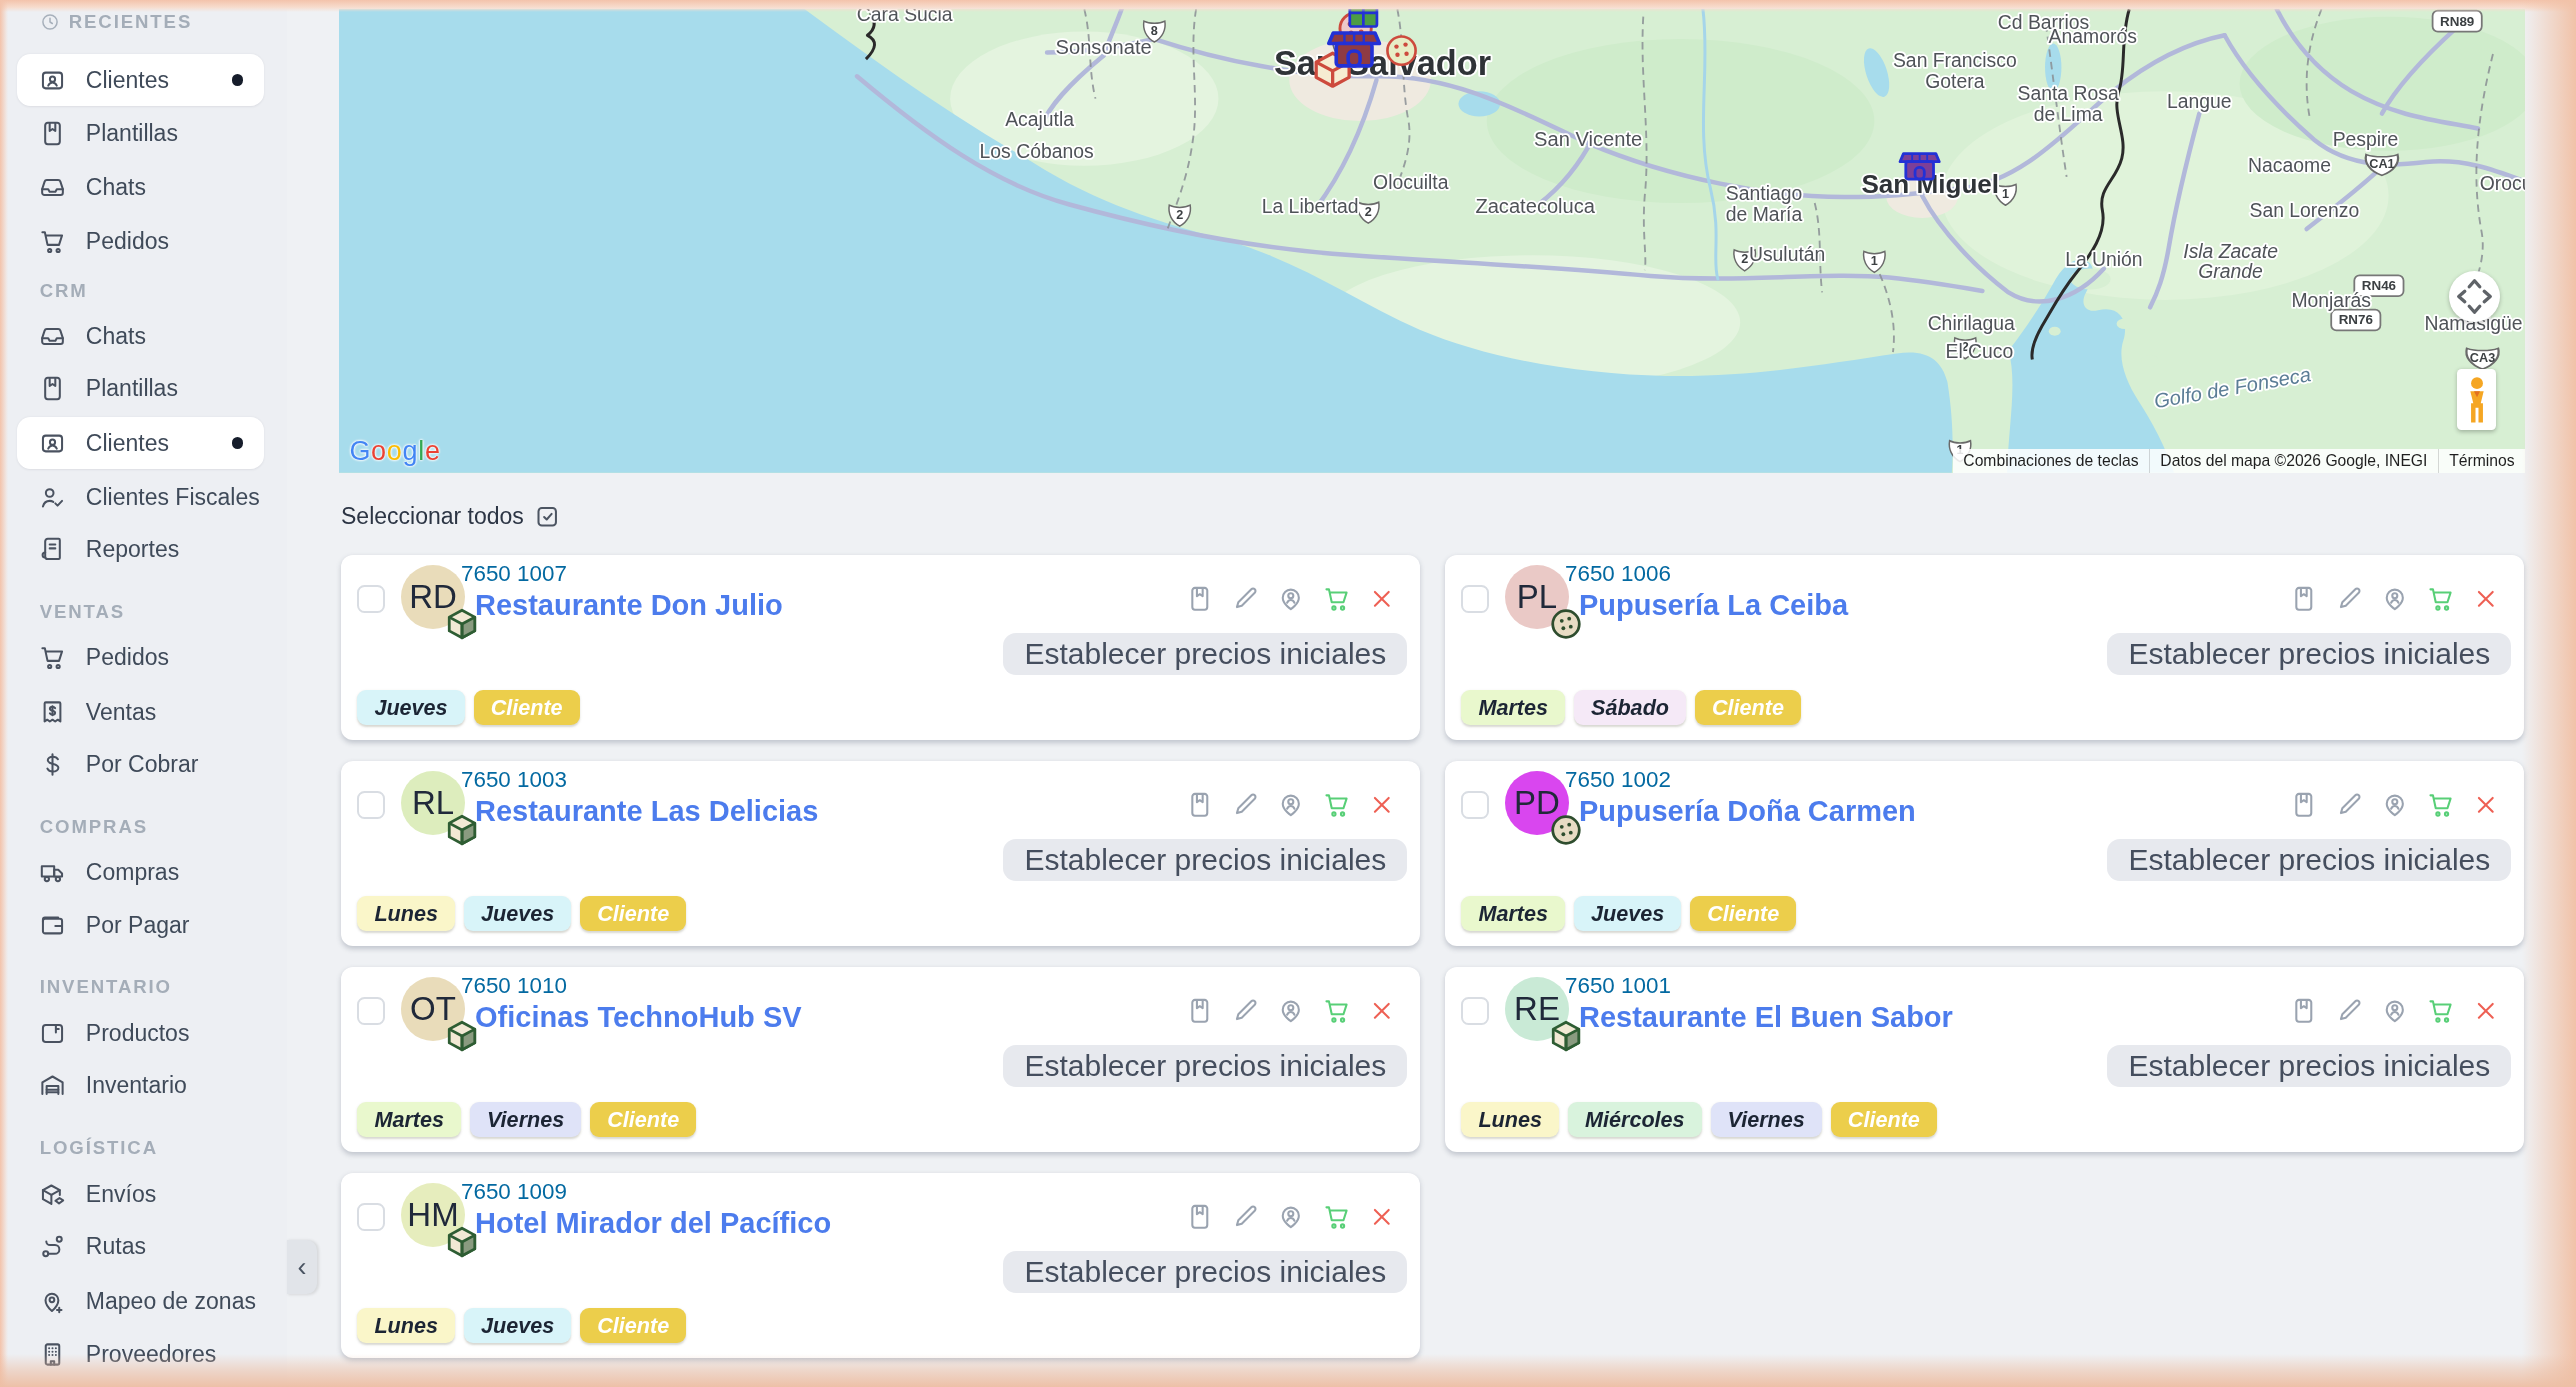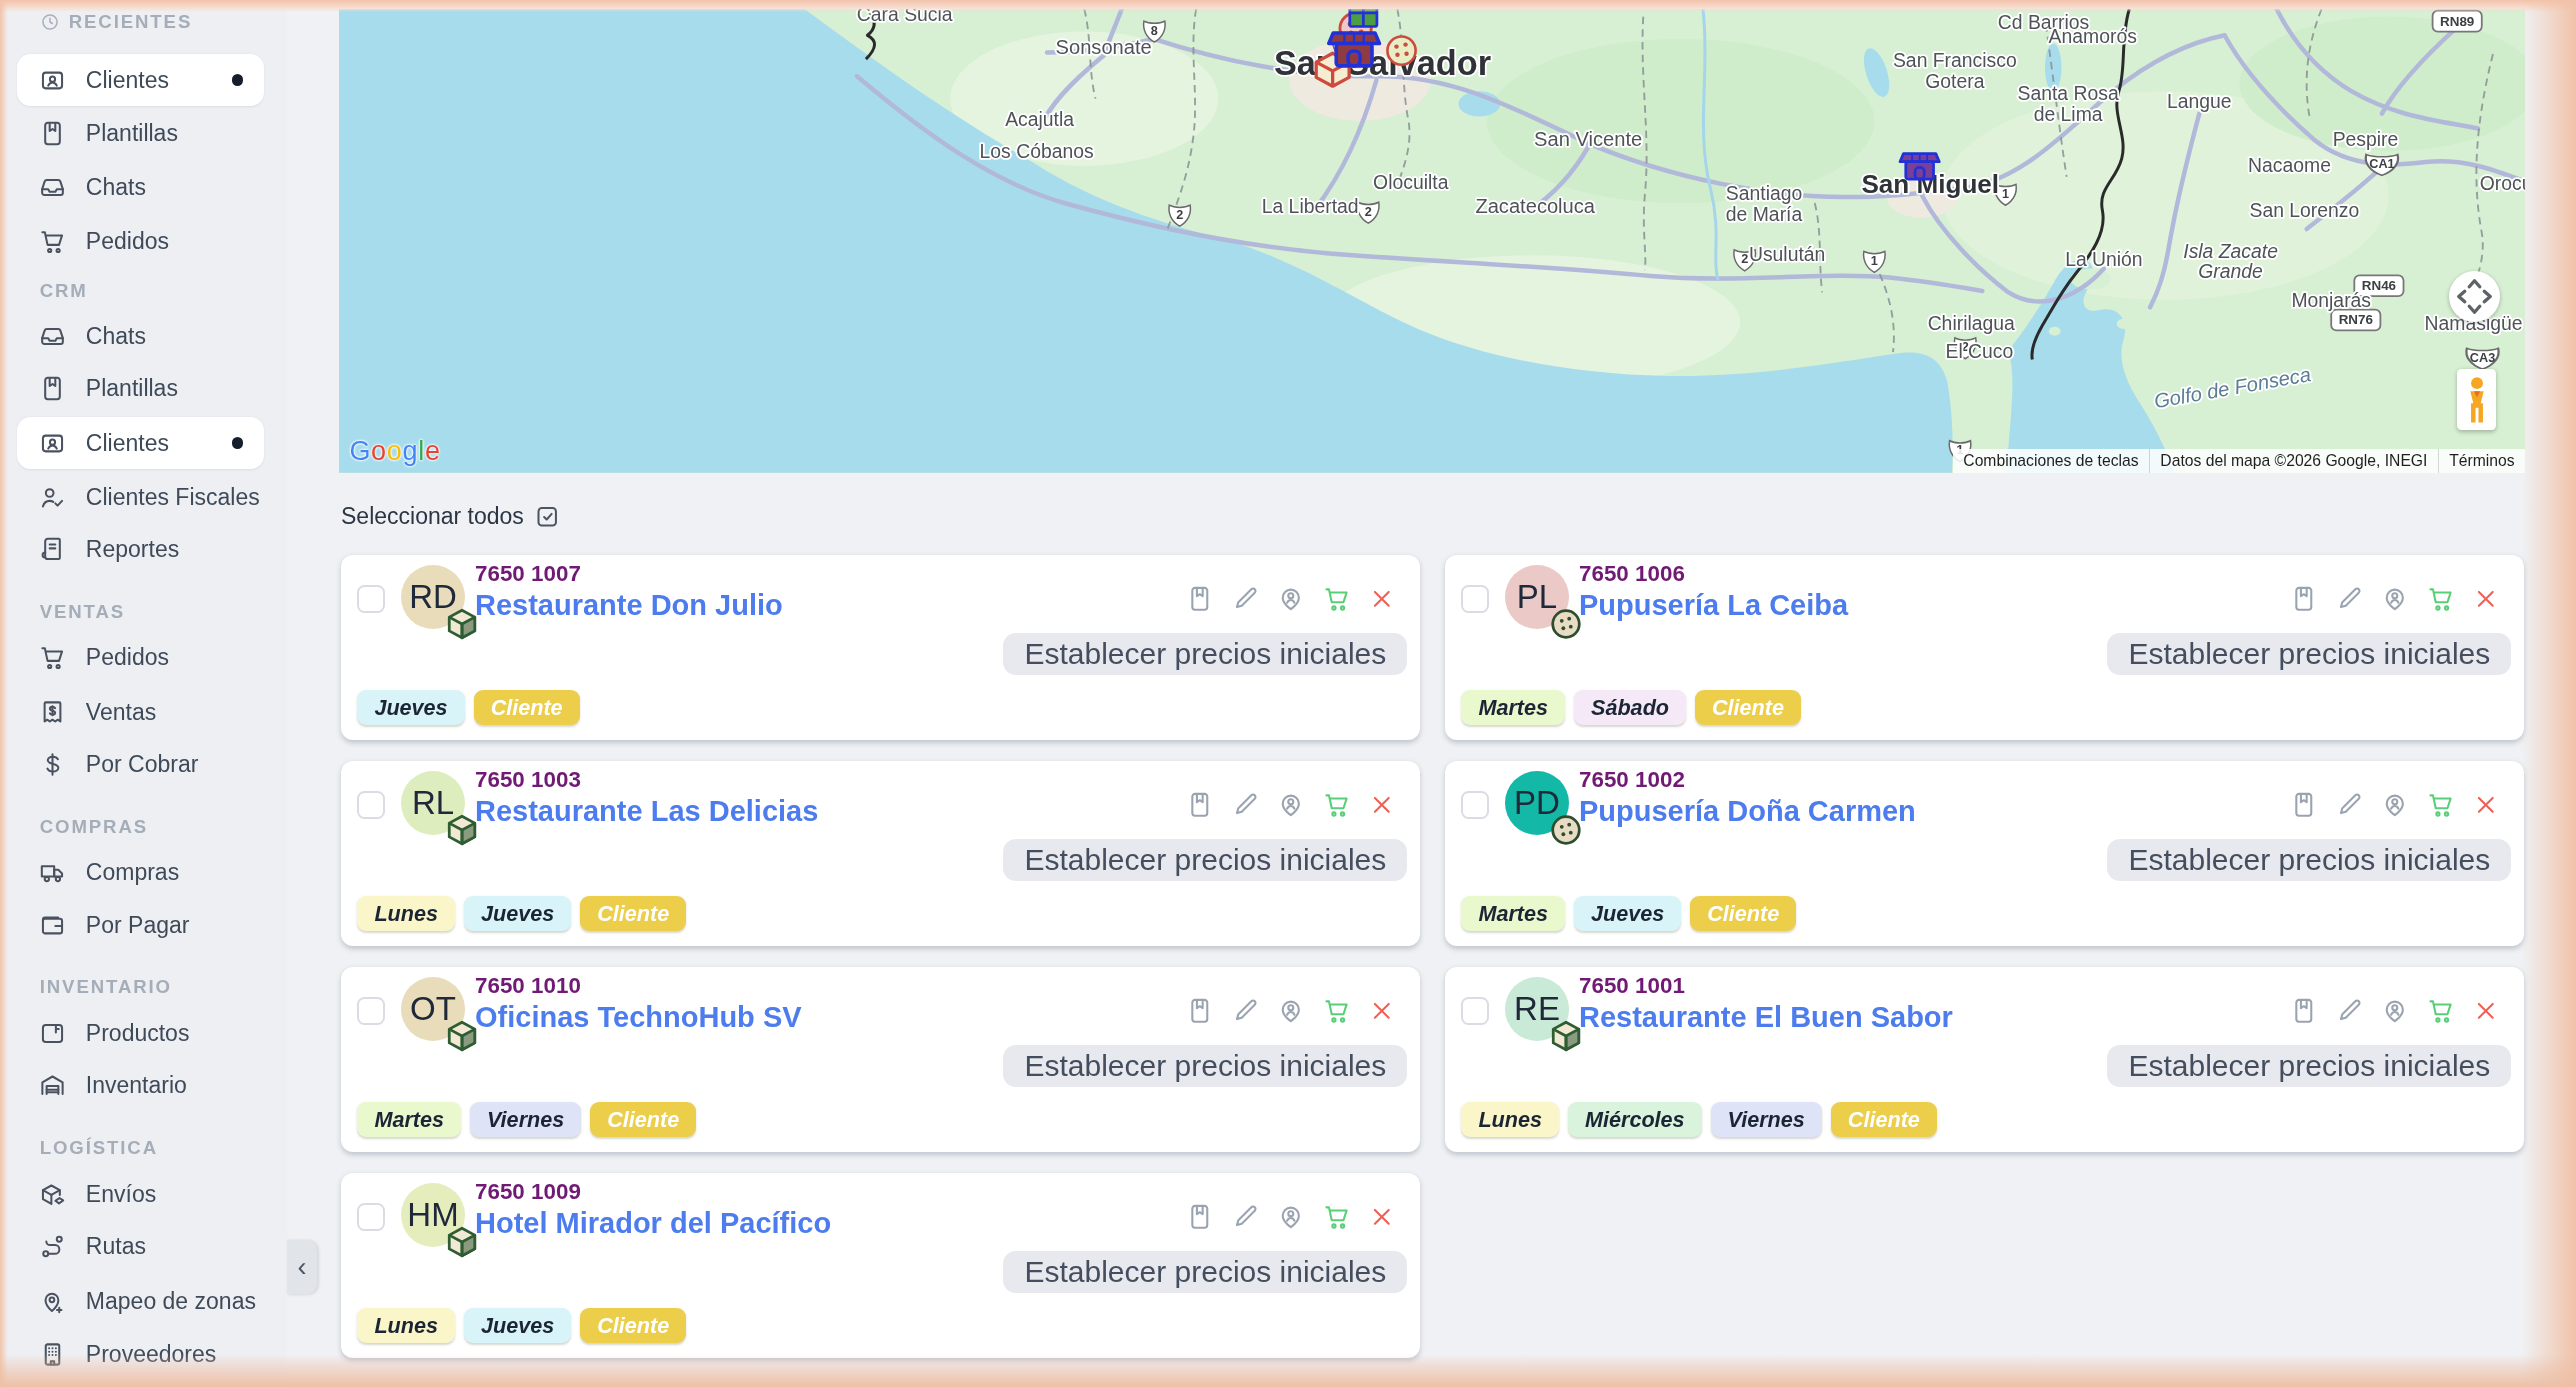"7650 1007" .card .code { color: #701a75 -> #0369a1; font-weight: 700 -> 400; left: 134px -> 120px }
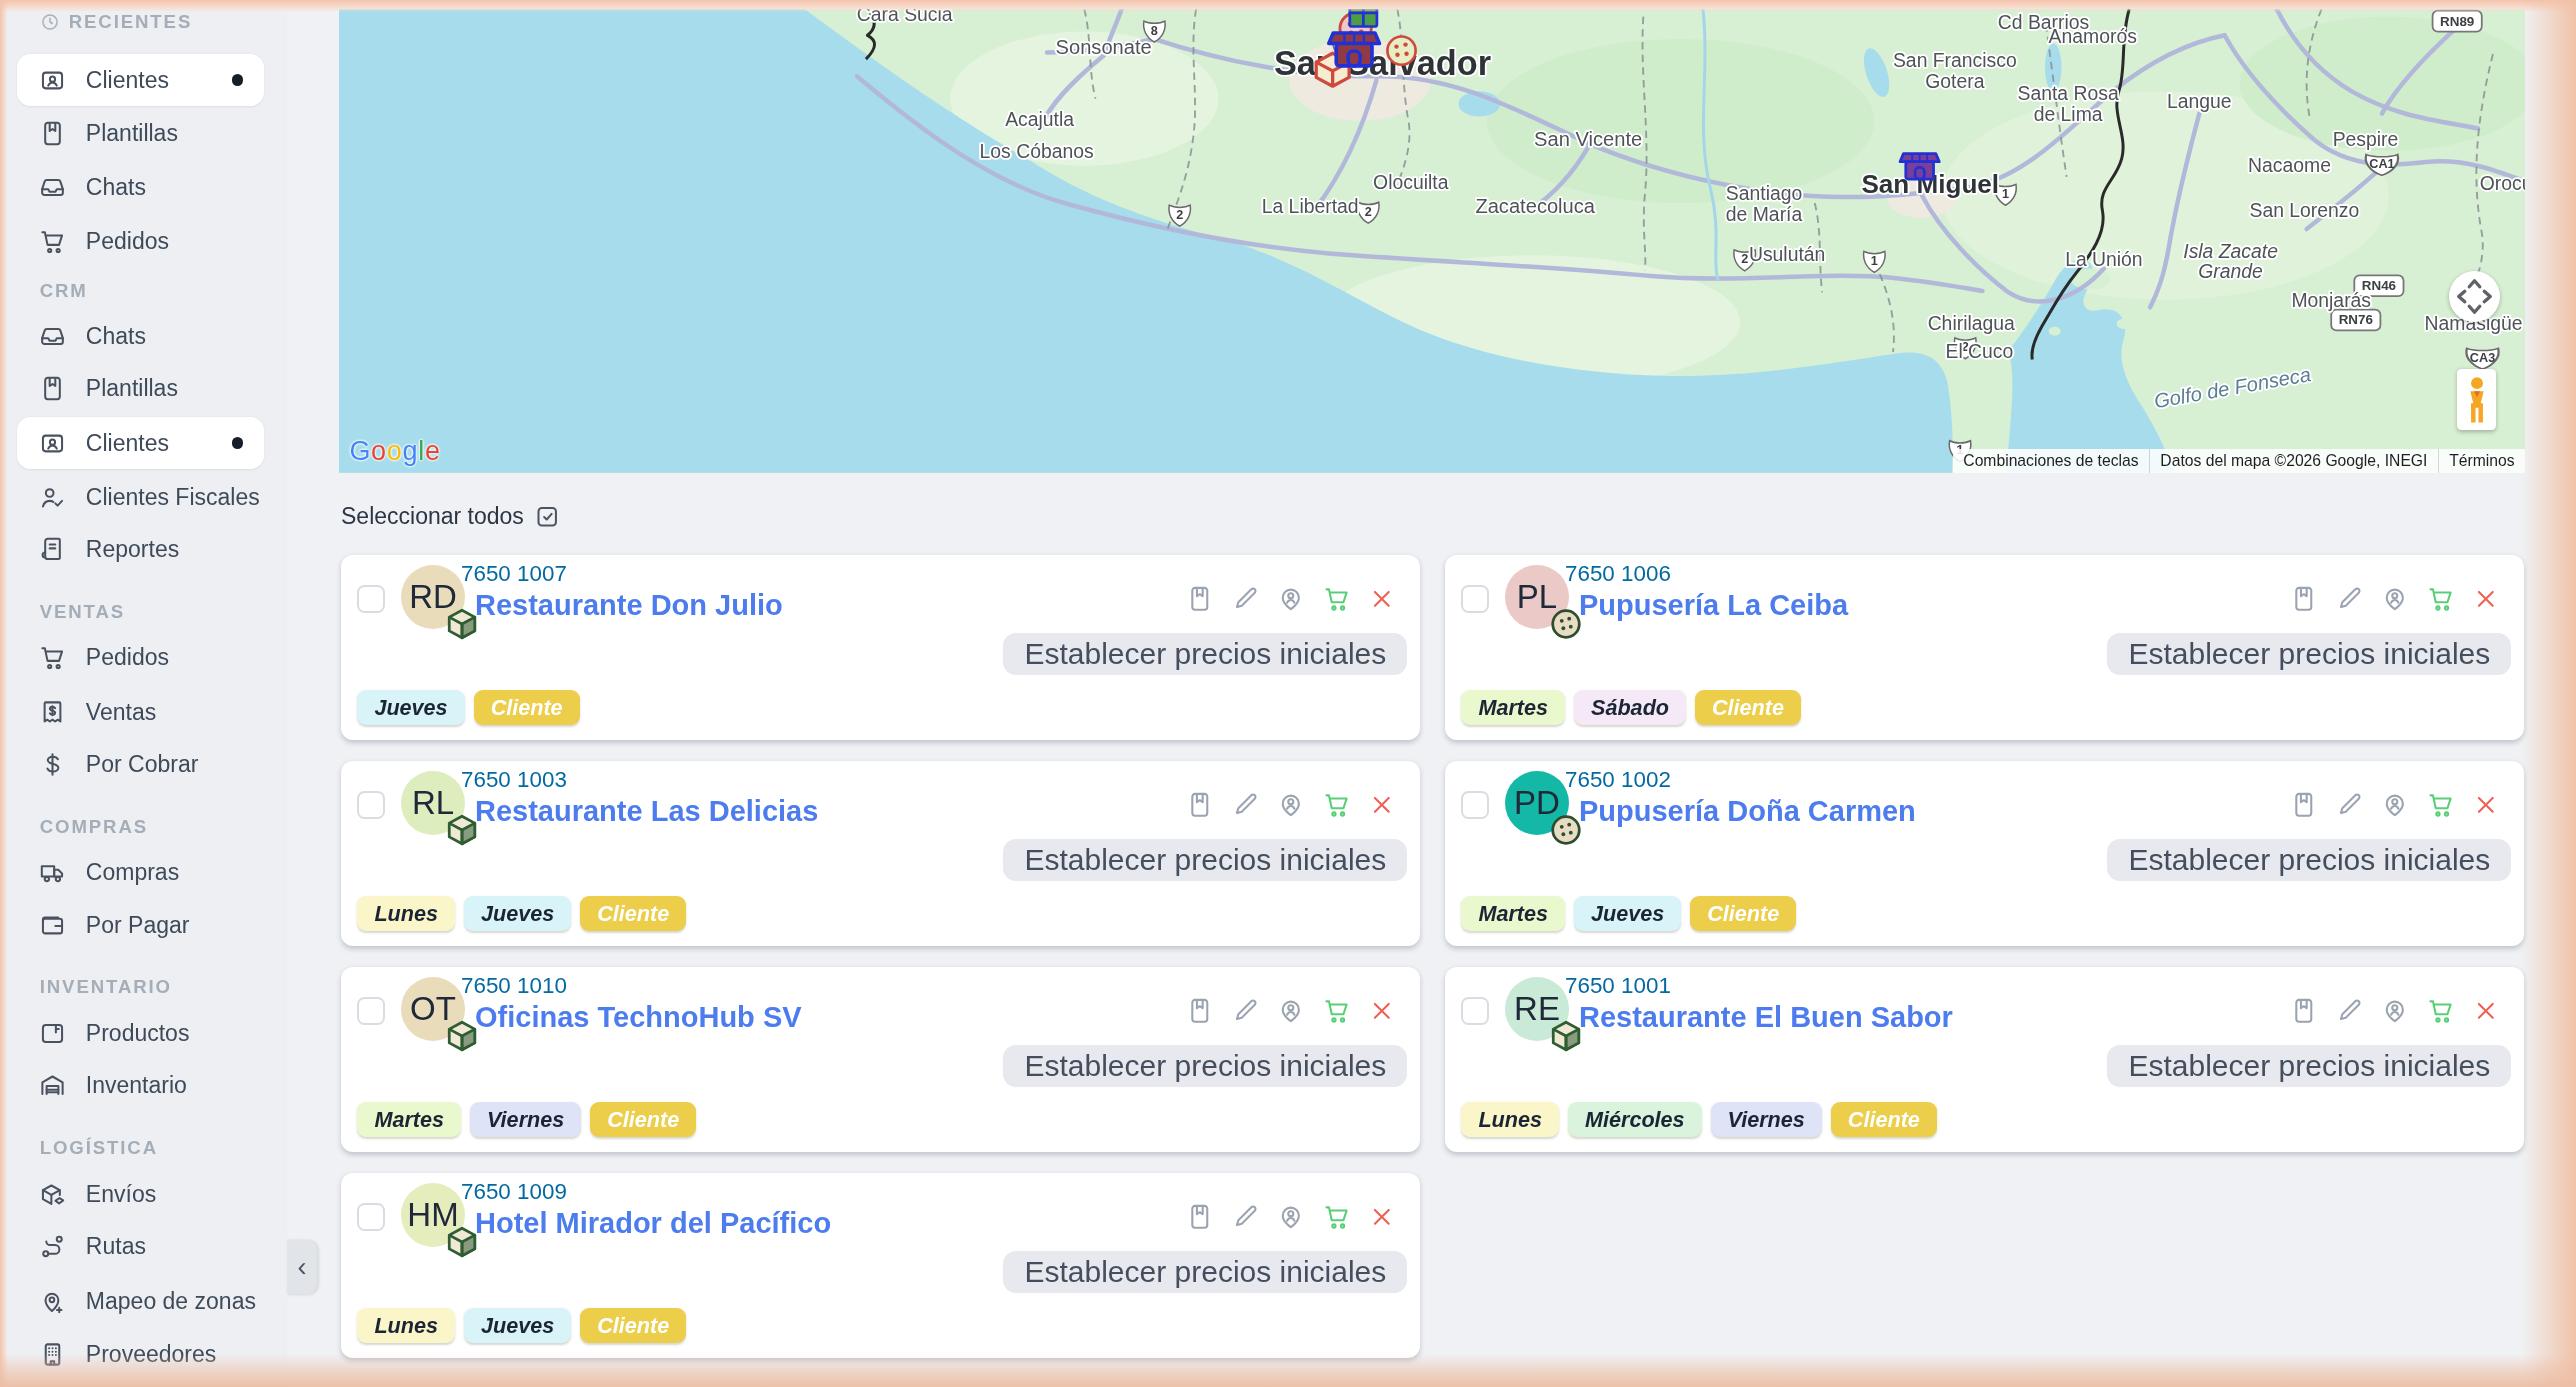"PD" span.avatar { background: #14b8a6 -> #d946ef }
